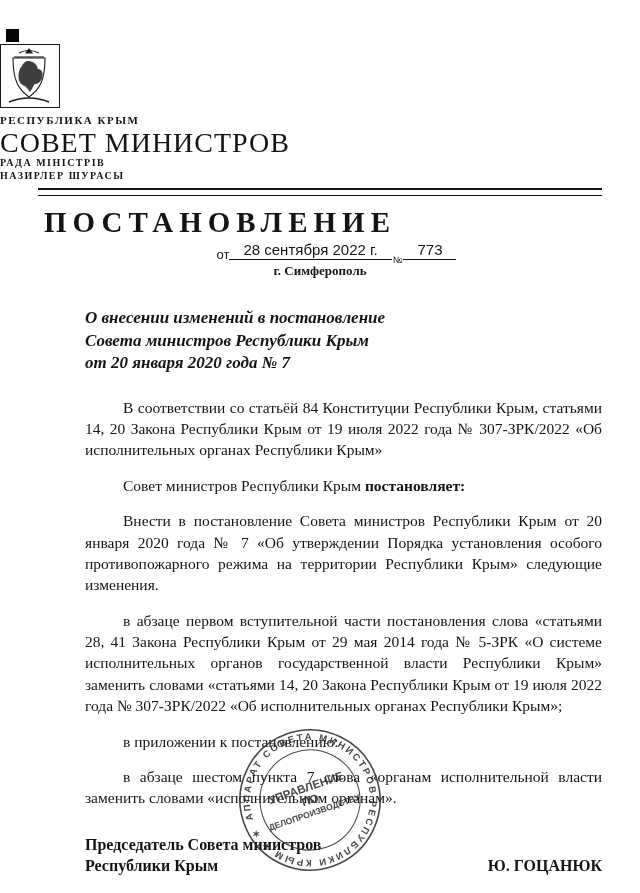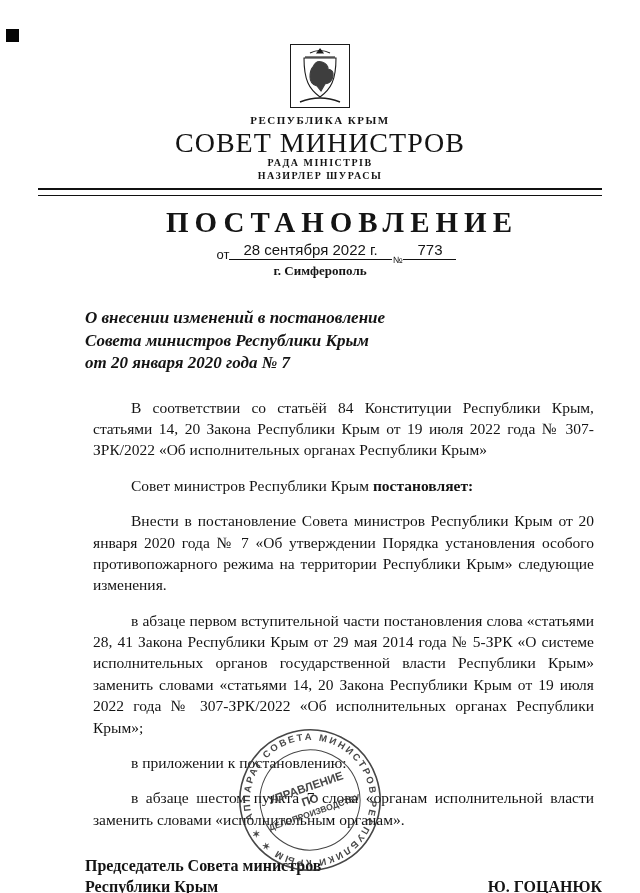"РЕСПУБЛИКА КРЫМ" .header { text-align: center -> none }
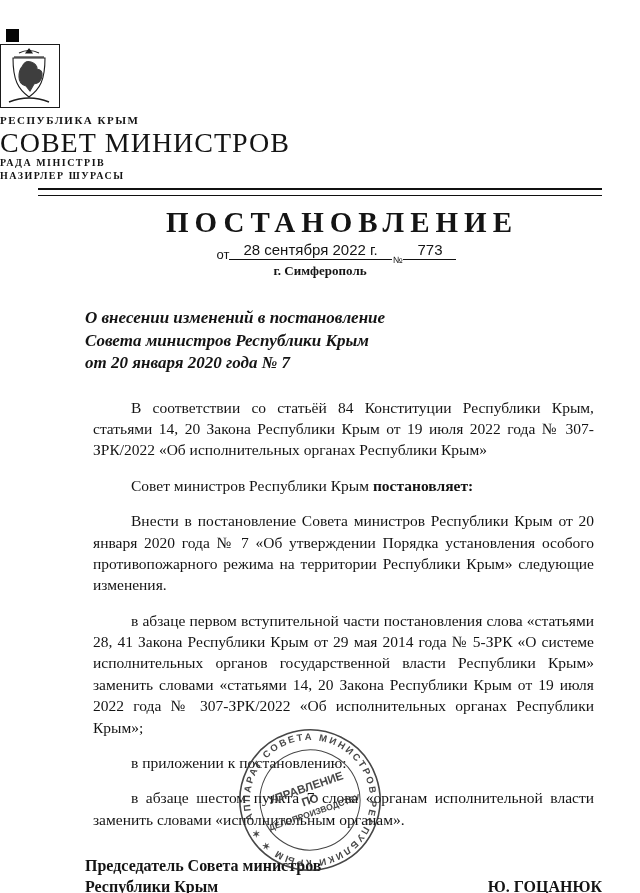"ПОСТАНОВЛЕНИЕ" .doc-title { text-align: center -> none }
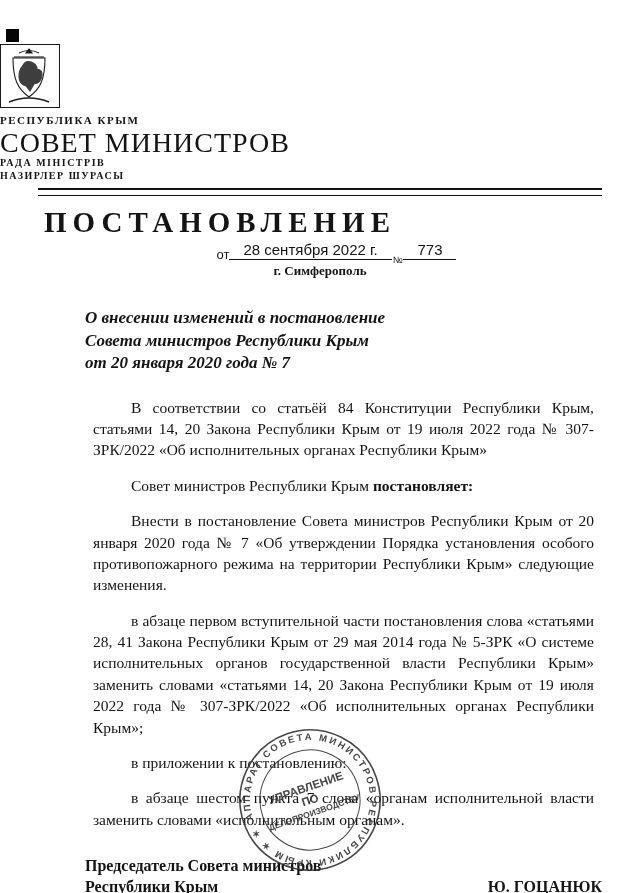"В соответствии со статьёй 84" p.body { margin: 8px -> 0 }
